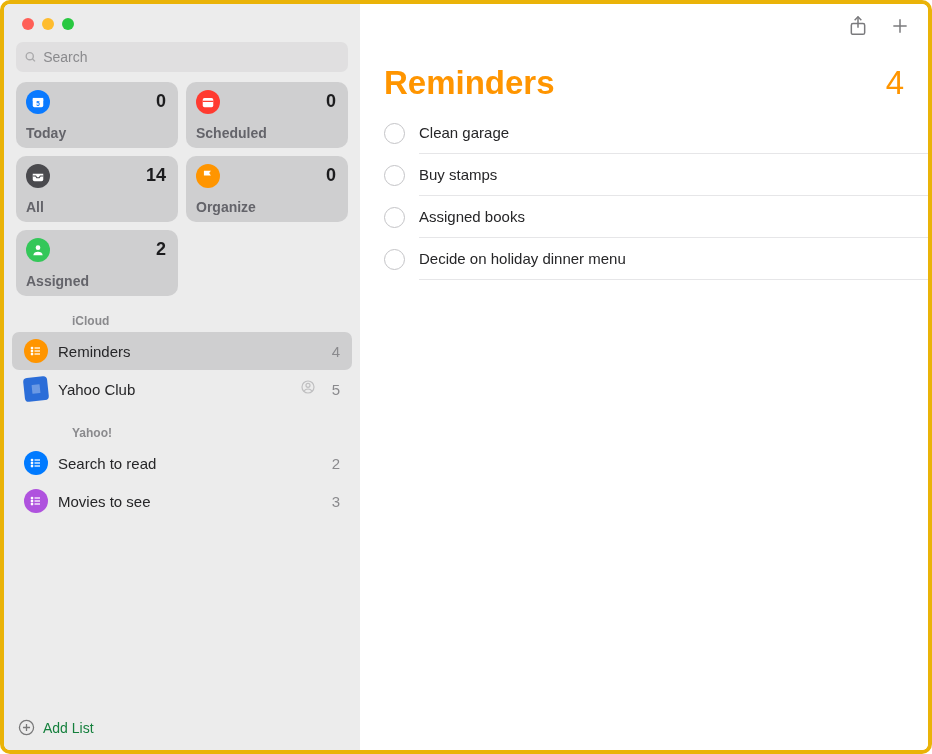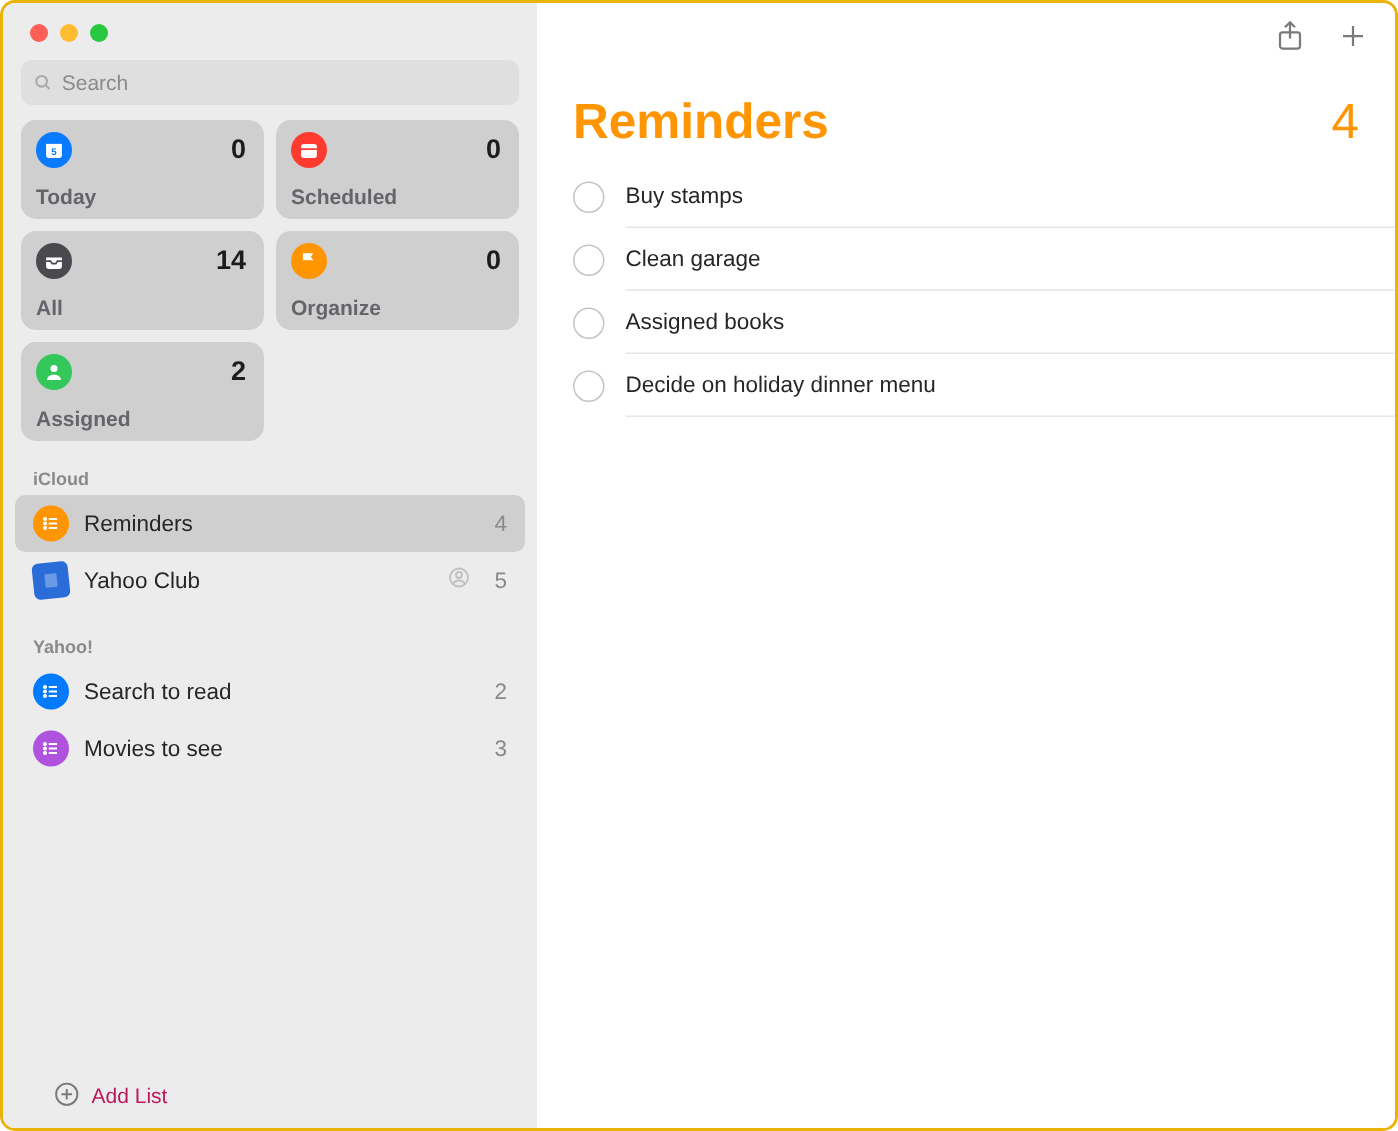"Search" .window { border: 2px solid #eab308 -> 4px solid #eab308 }
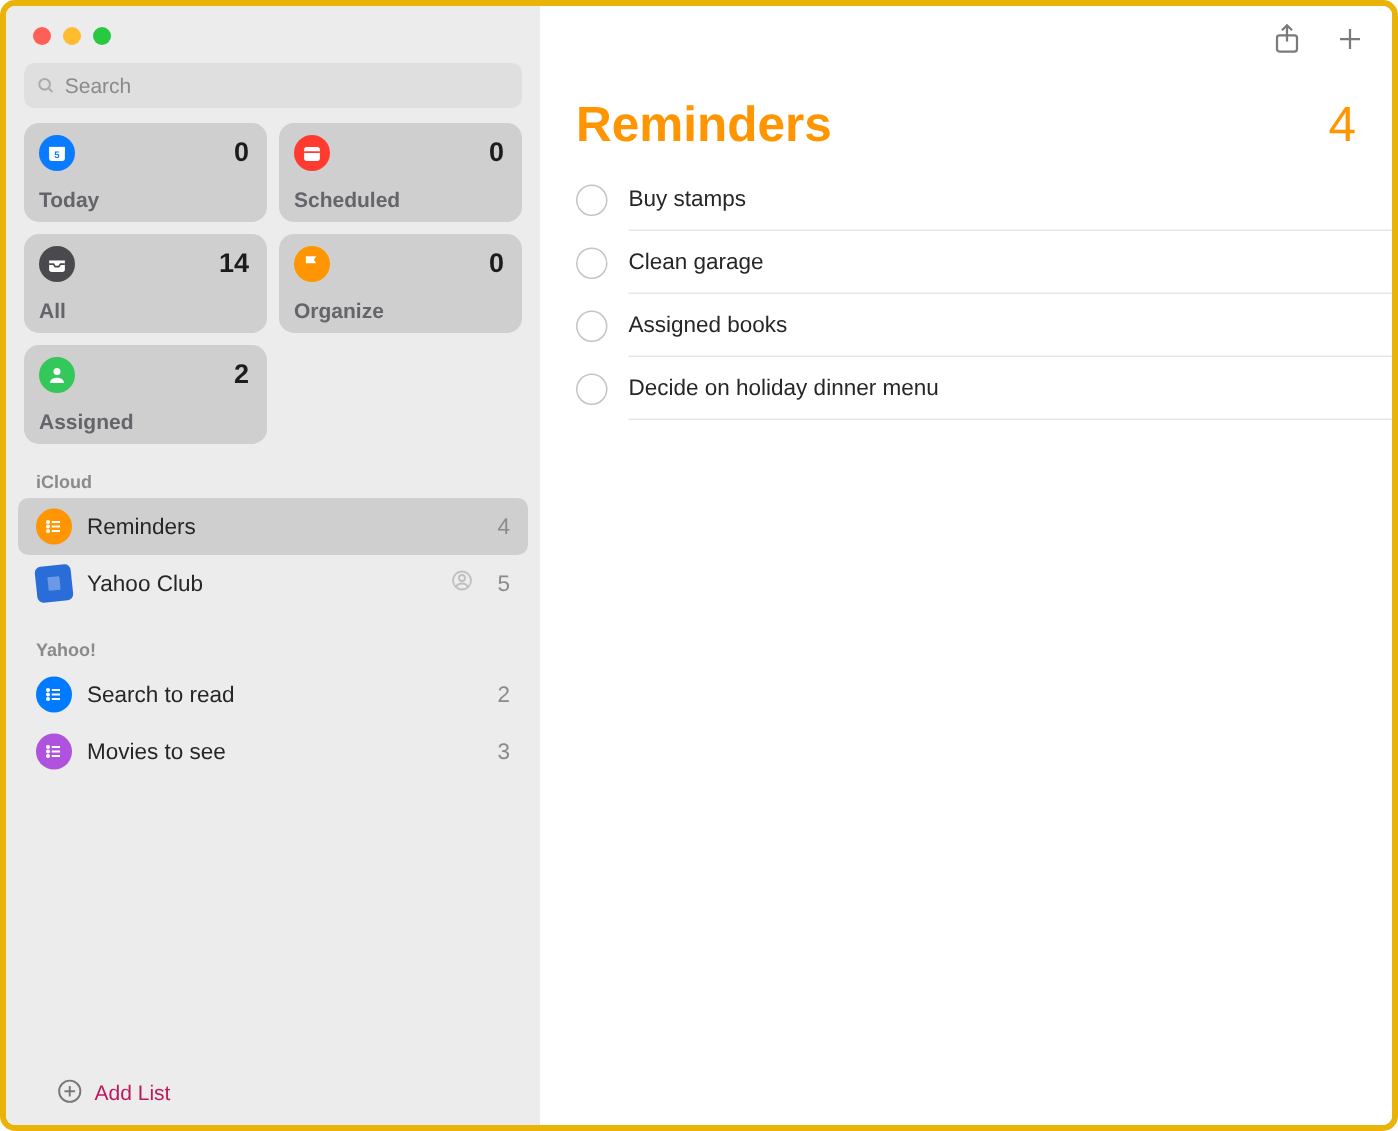"Buy stamps" div.item { order: before "Clean garage" -> after "Clean garage" }
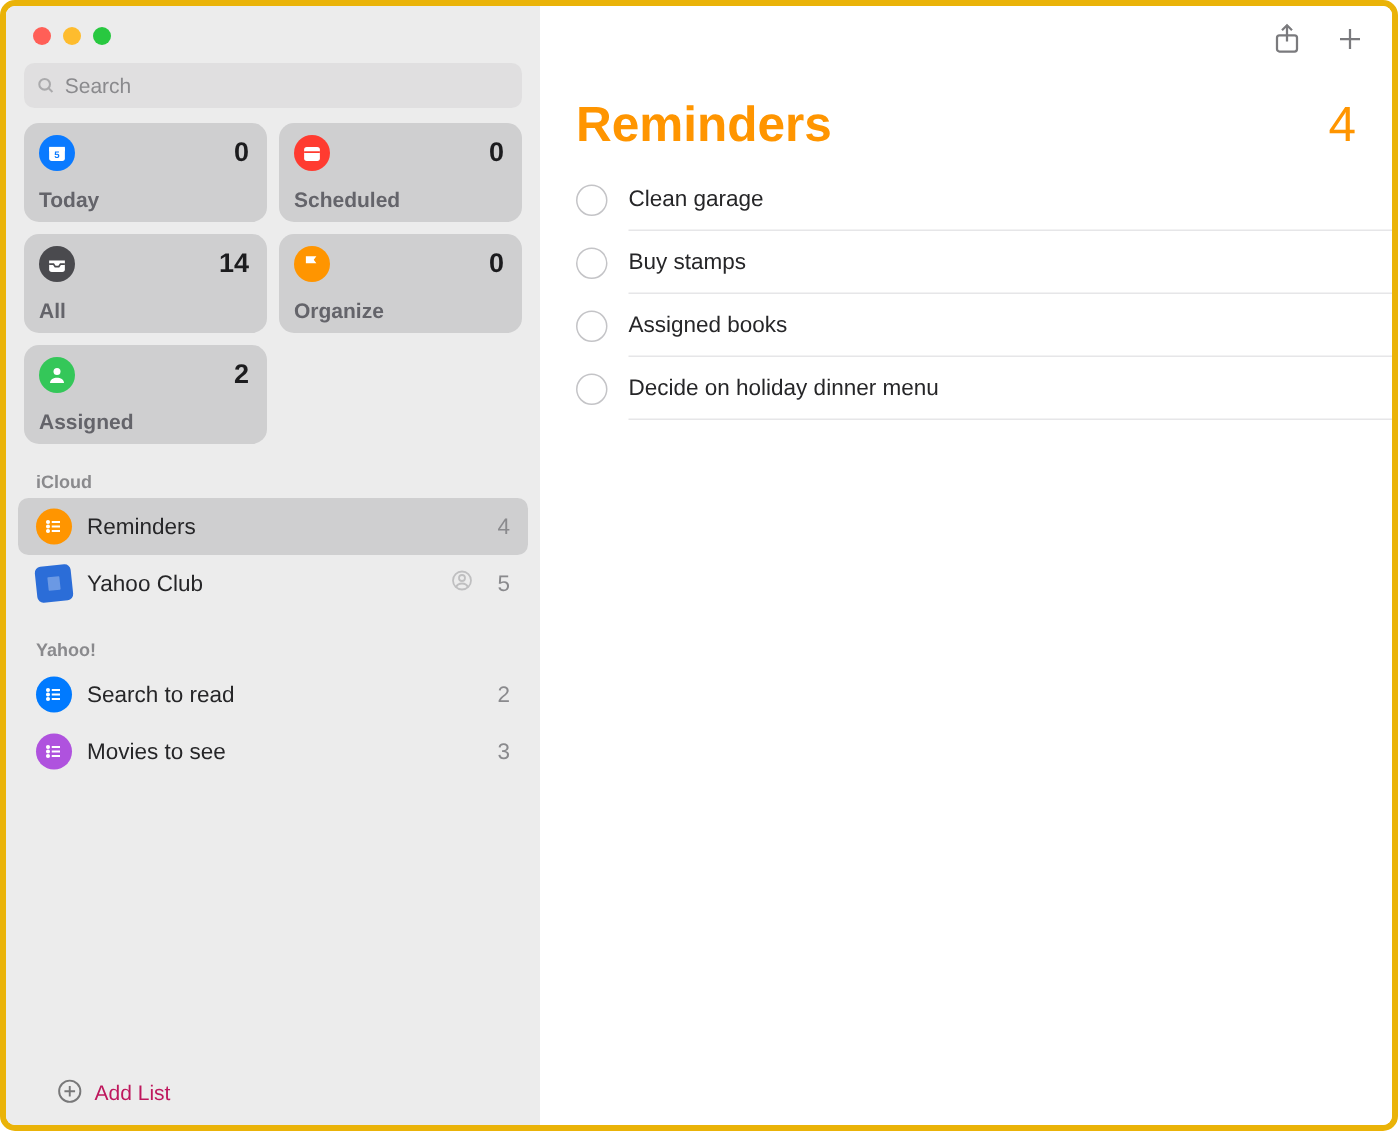"iCloud" .section-header { margin-left: none -> 48px }
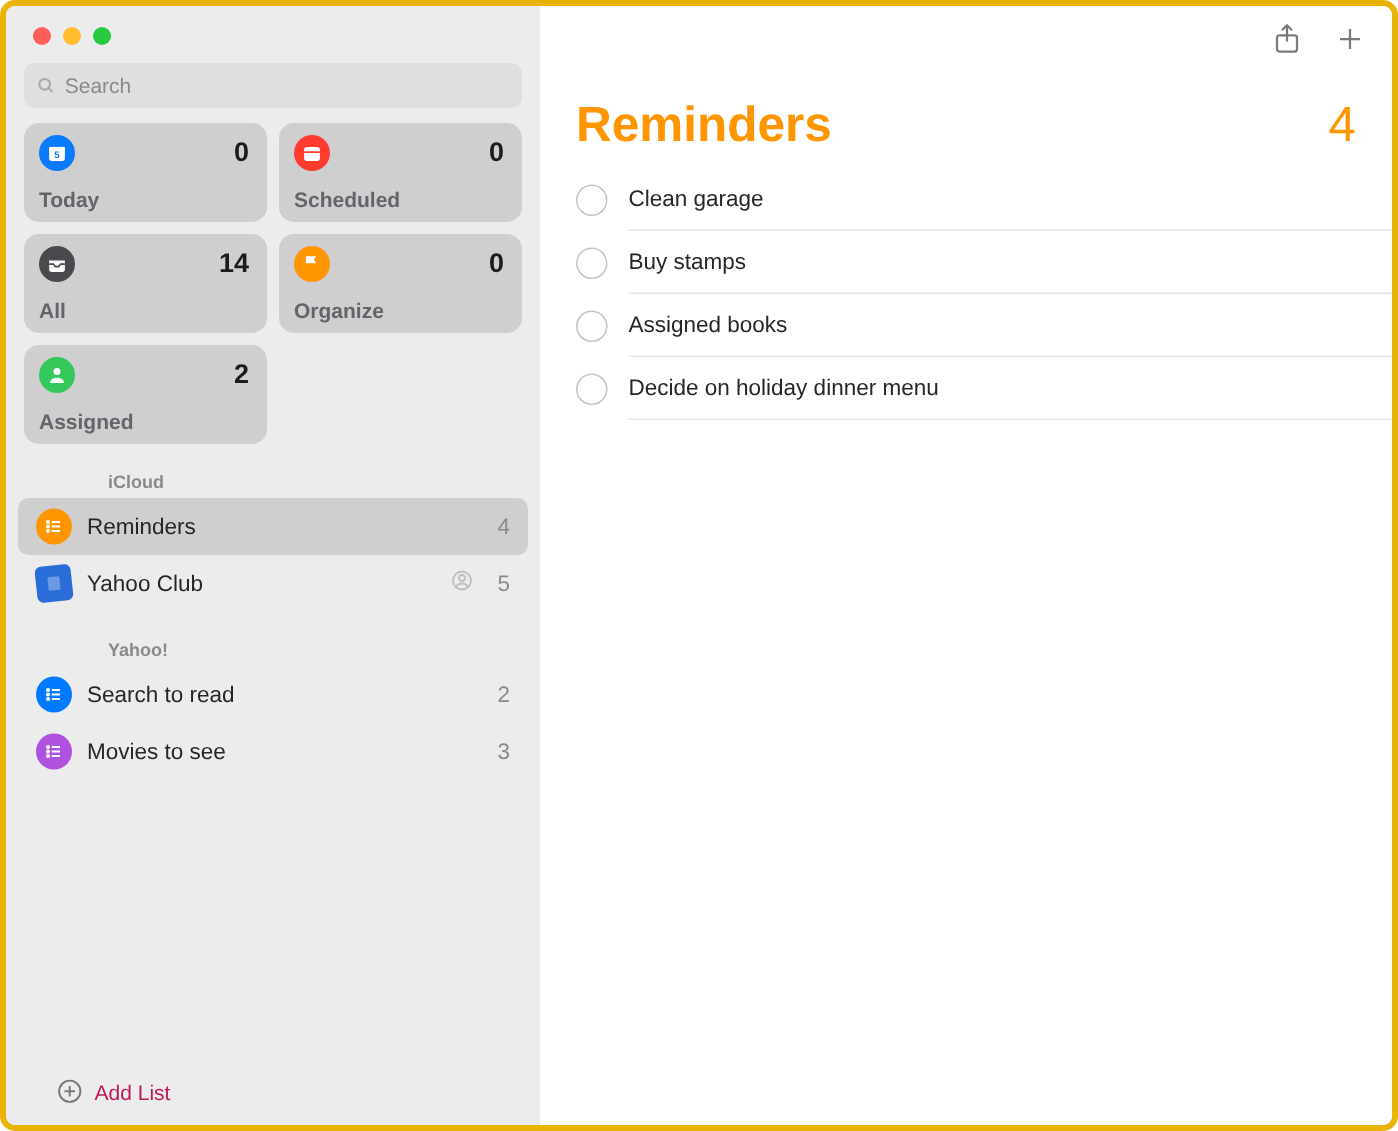"Add List" .add-list { color: #be185d -> #15803d; padding: 14px 34px -> 14px 14px }
